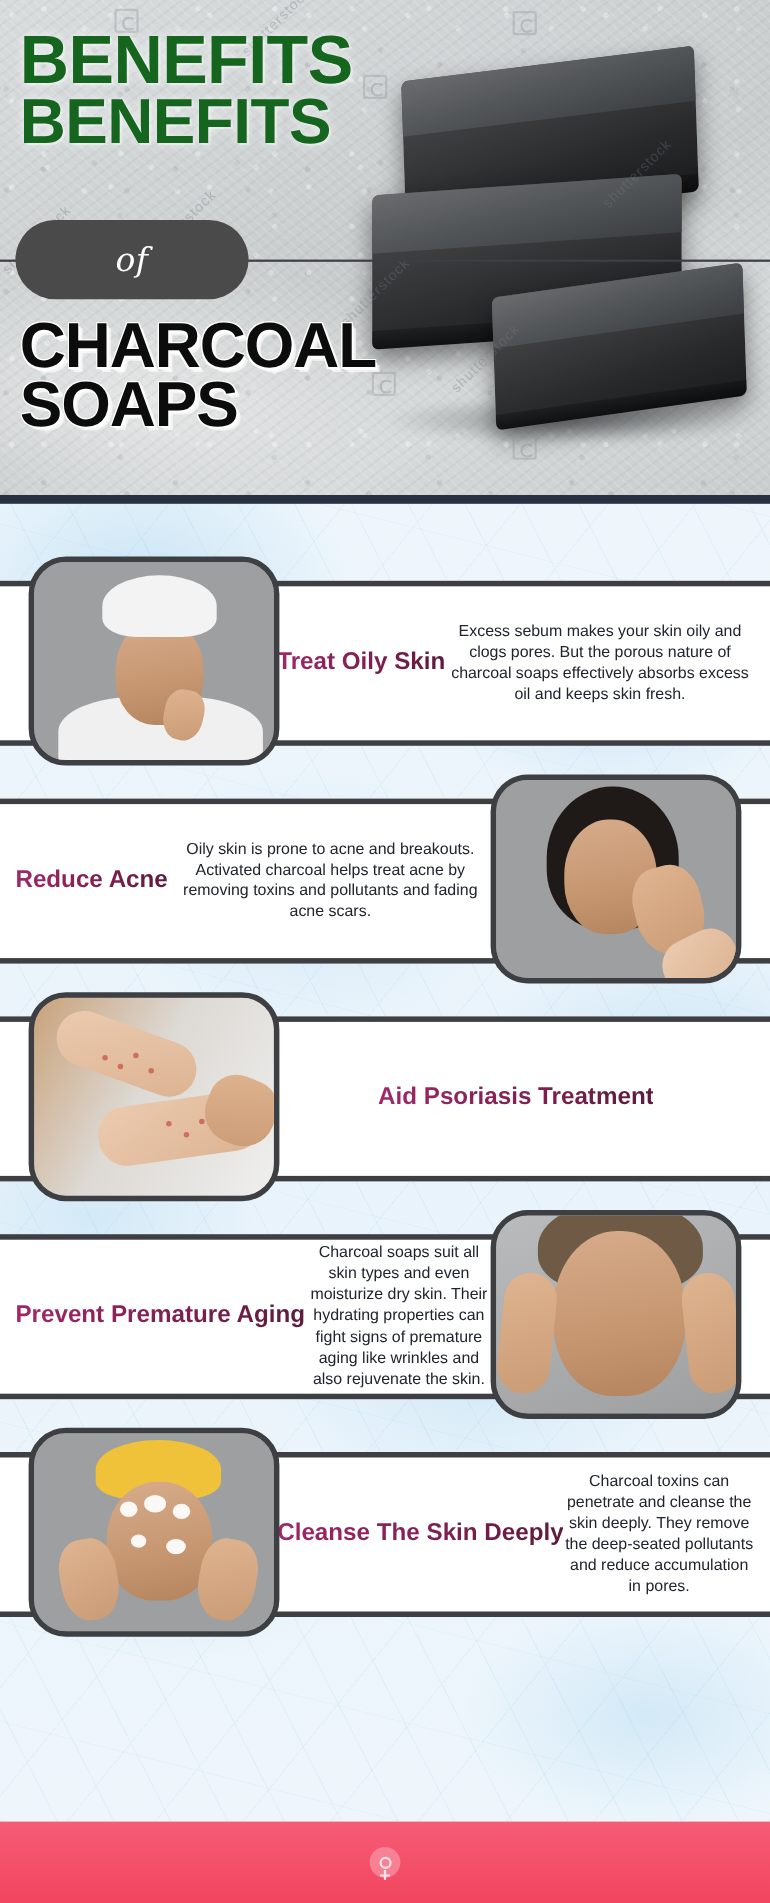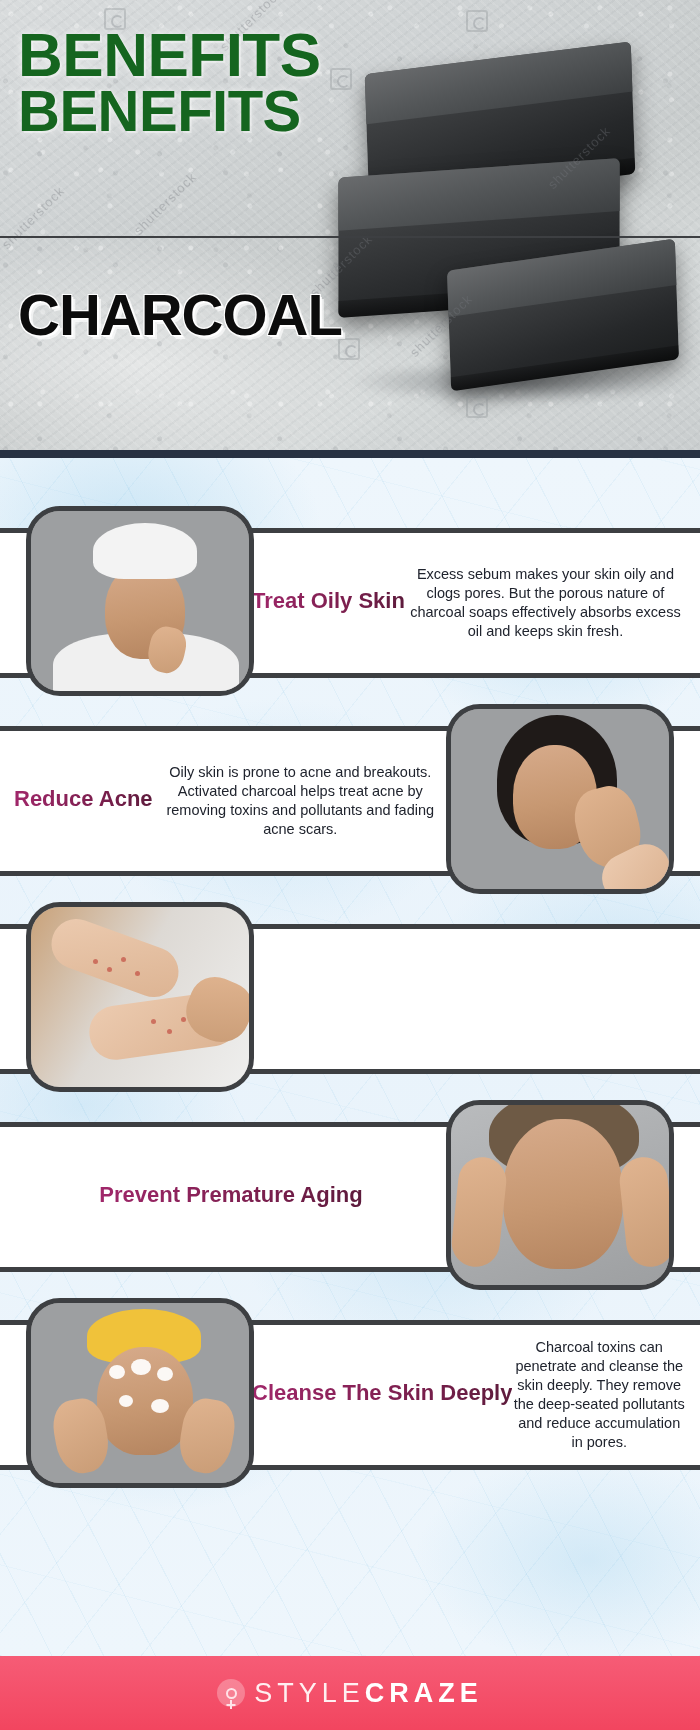"of" div.of-pill { html: none -> <div> <span>of</span> </div> }
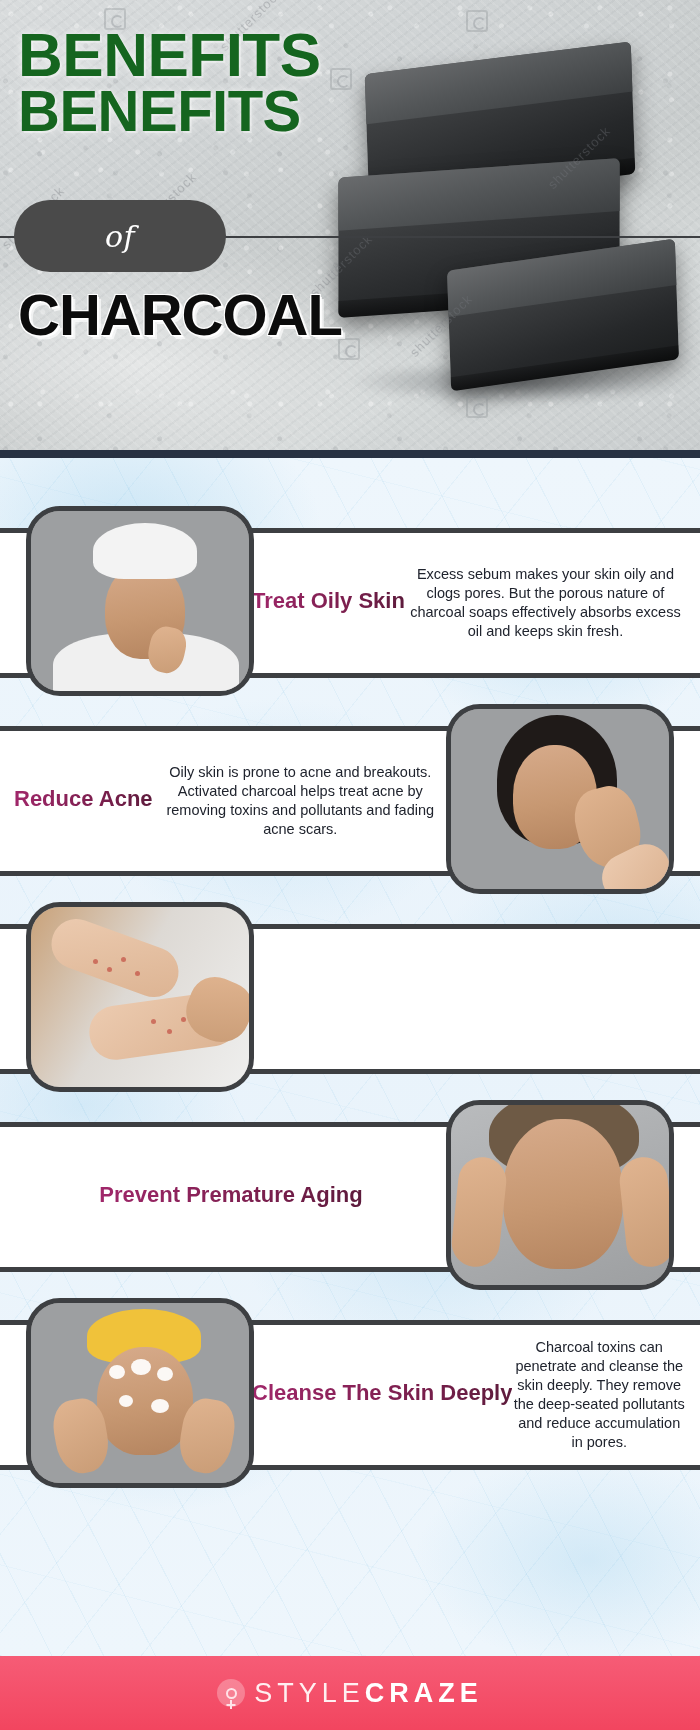"SOAPS" div.sub-line { html: none -> <div>SOAPS</div> }
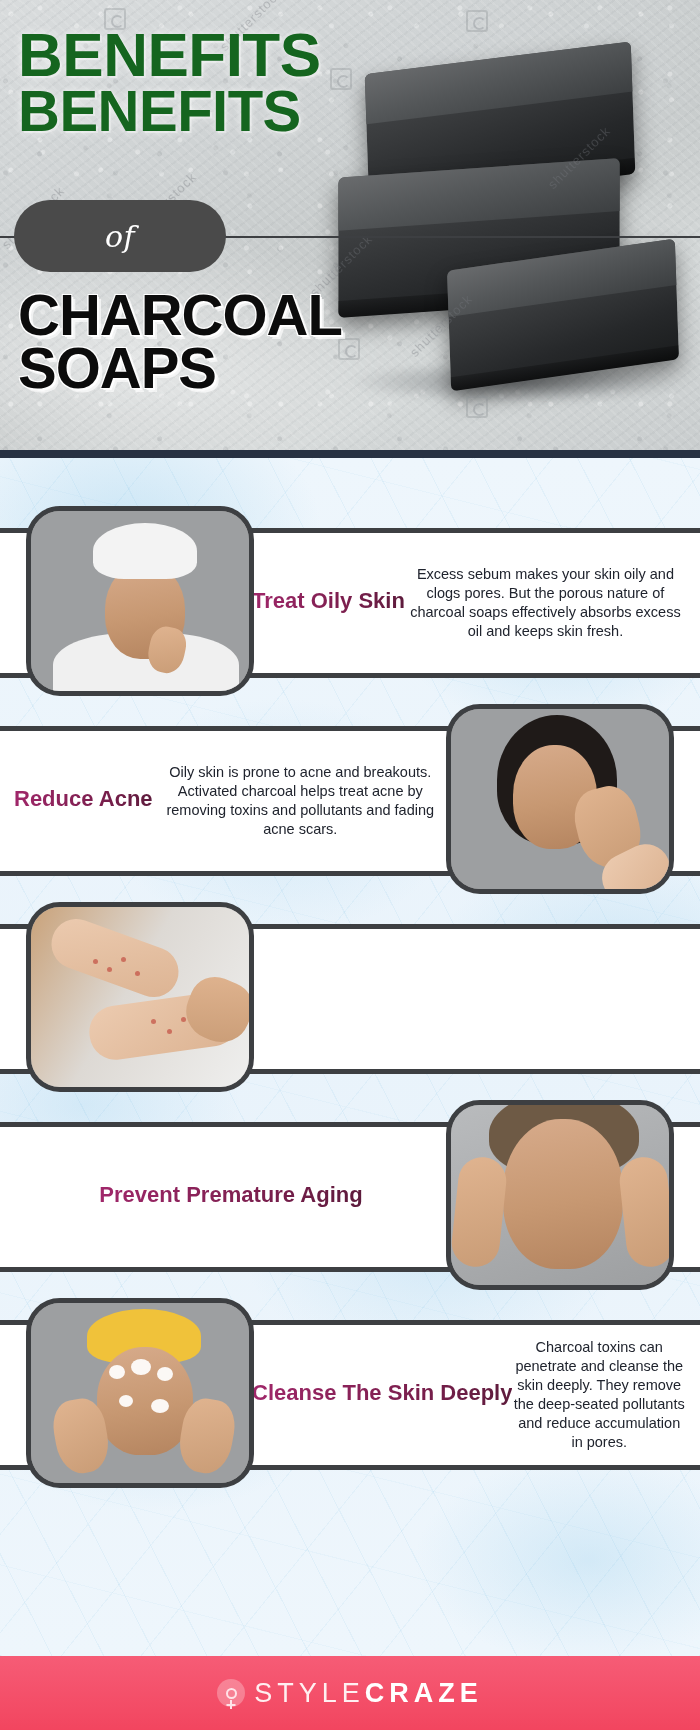"Aid Psoriasis Treatment" div.card-title { html: none -> <div>Aid Psoriasis Treatment</div> }
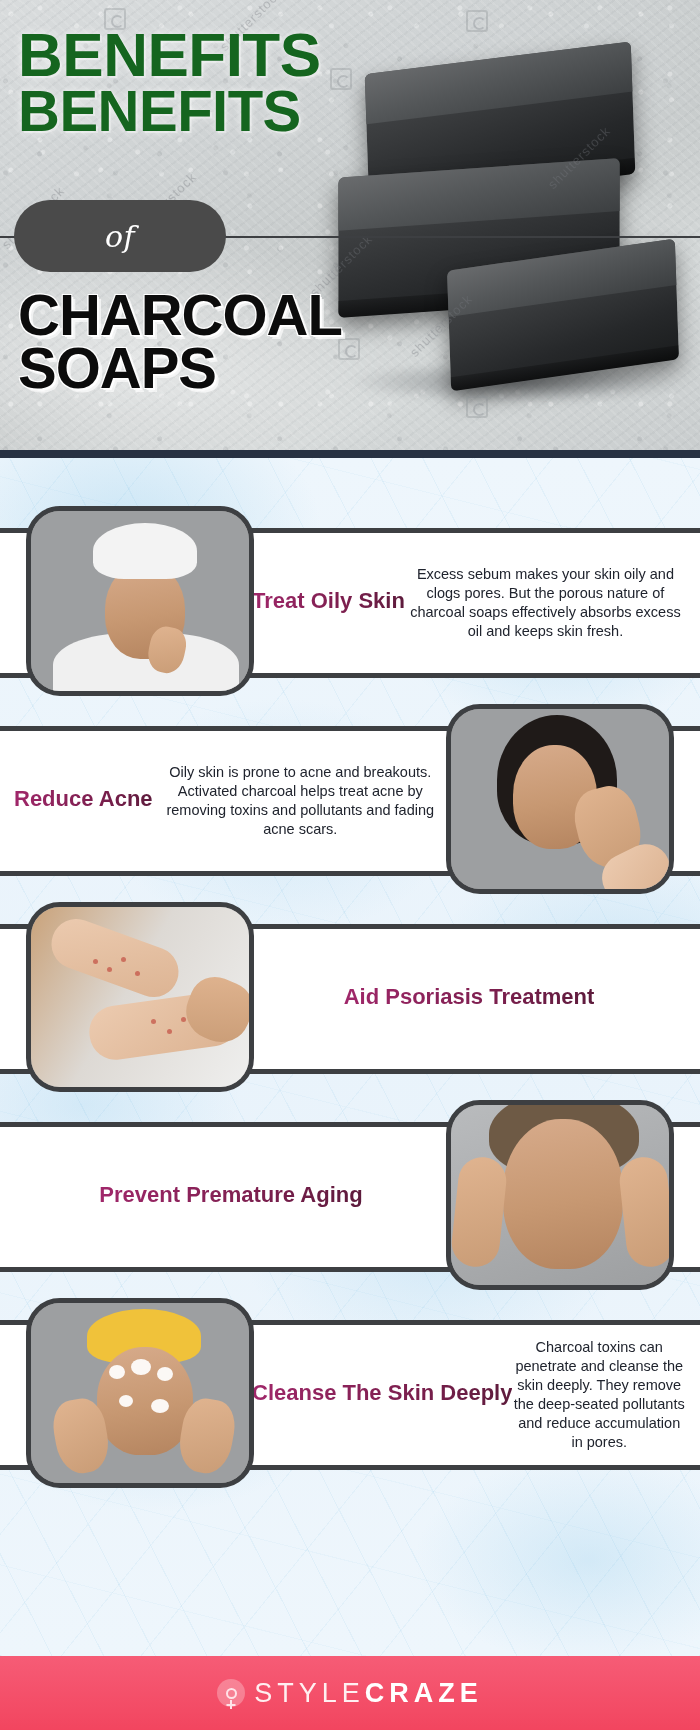"Charcoal soaps suit all skin" div.card-body { html: none -> <div>Charcoal soaps suit all skin types and even moisturize dry skin. Their hydrating properties can fight signs of premature aging like wrinkles and also rejuvenate the skin.</div> }
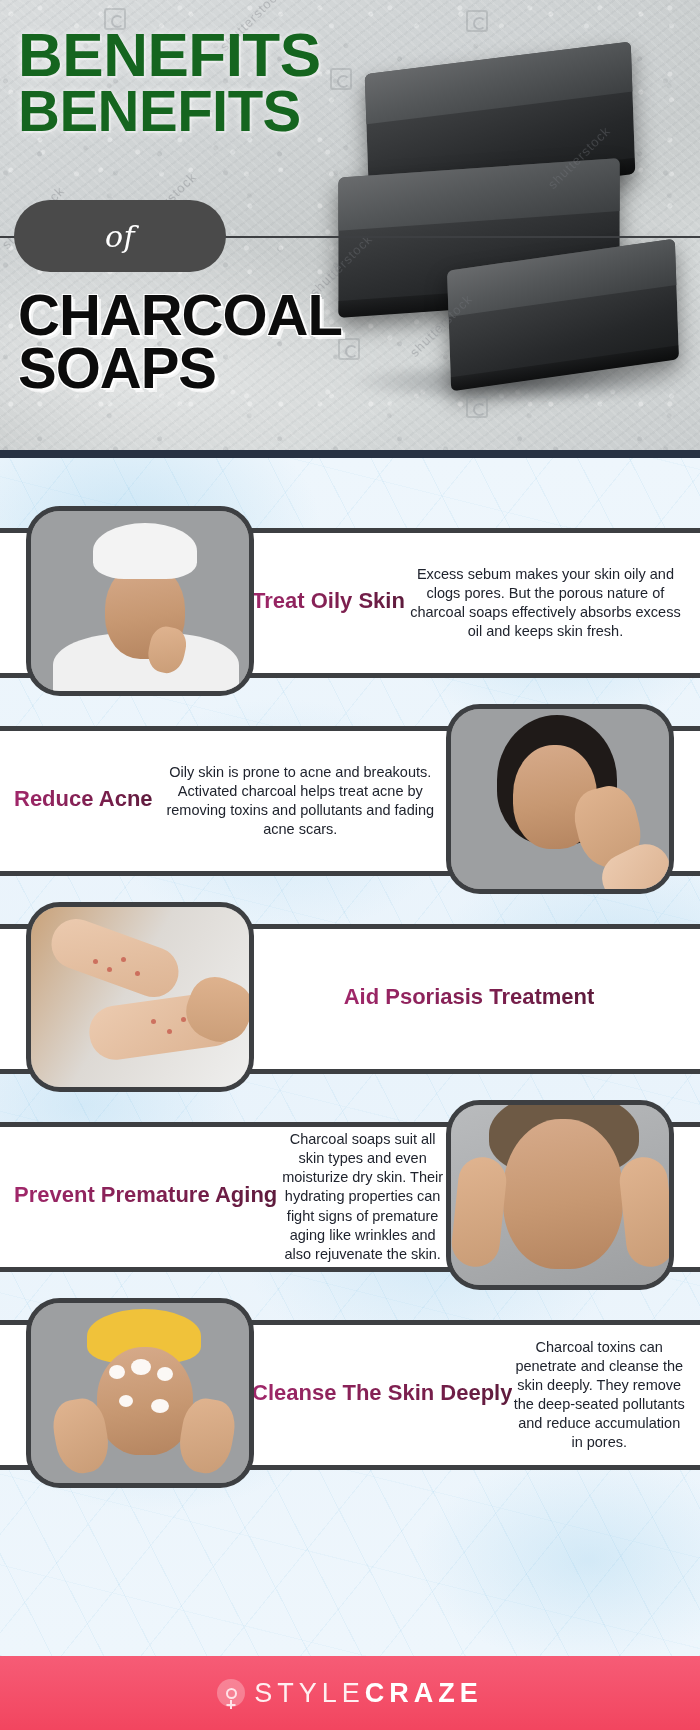"STYLECRAZE" div.brand { html: <div> <span>STYLE</span><span>CRAZE</span> </div> -> none }
